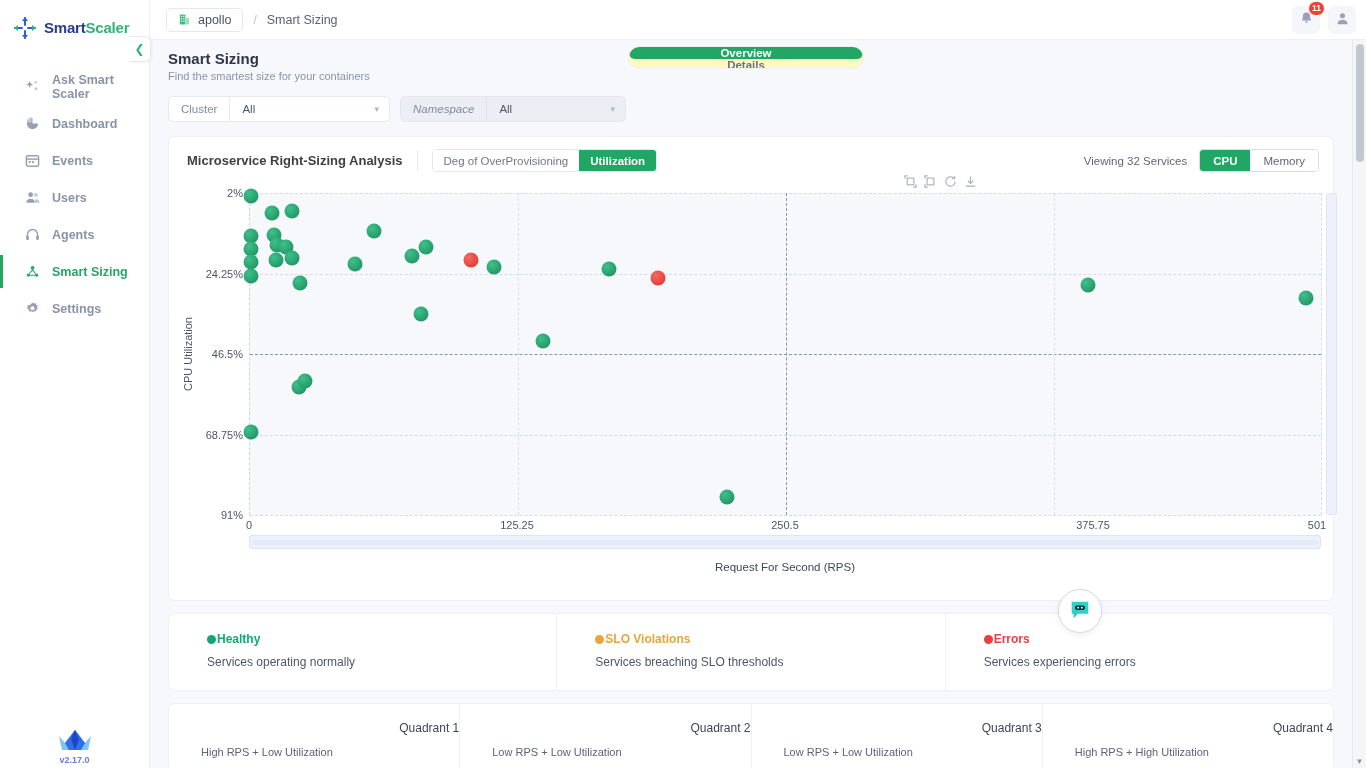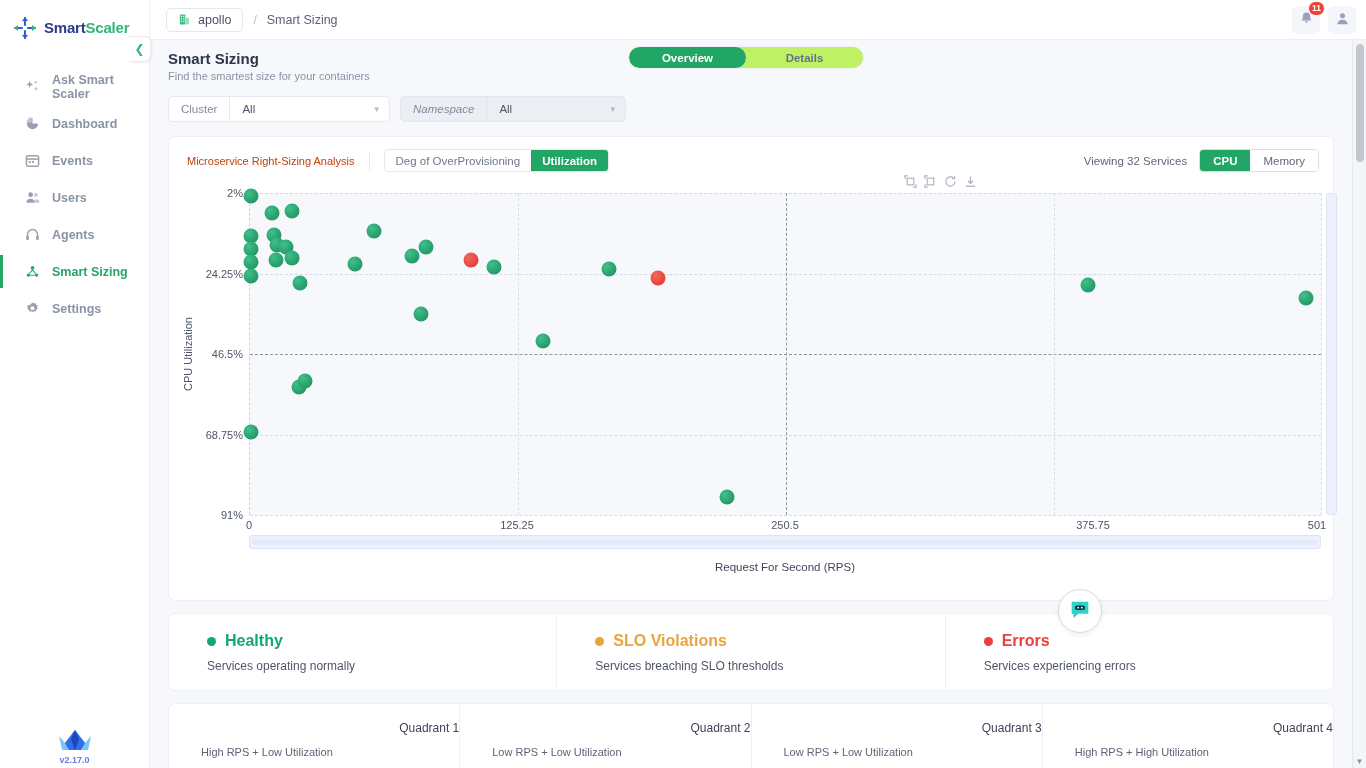"Overview" .seg { background: #bef264 -> #fef9c3; flex-direction: none -> column }
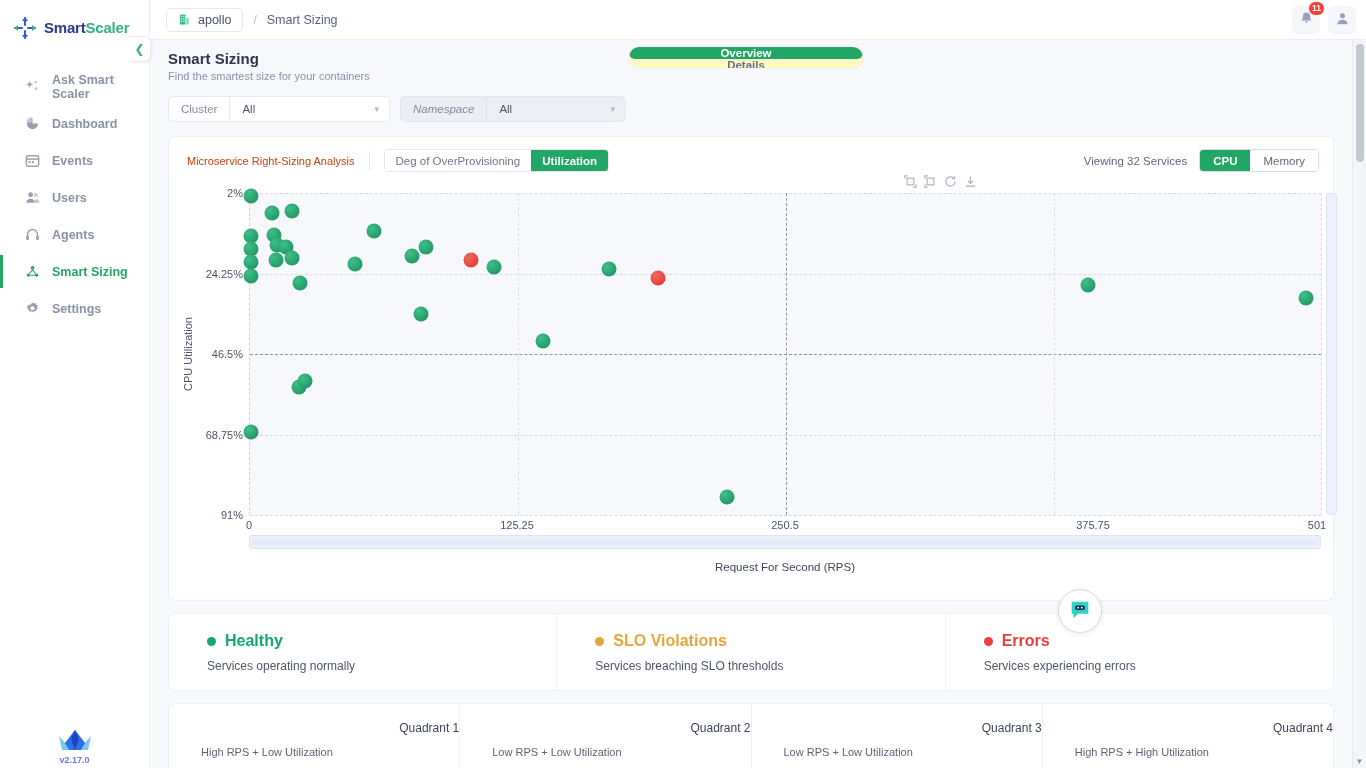"Microservice Right-Sizing Analysis" .card-title { color: #c2410c -> #404040; font-size: 11px -> 13px; font-weight: normal -> bold }
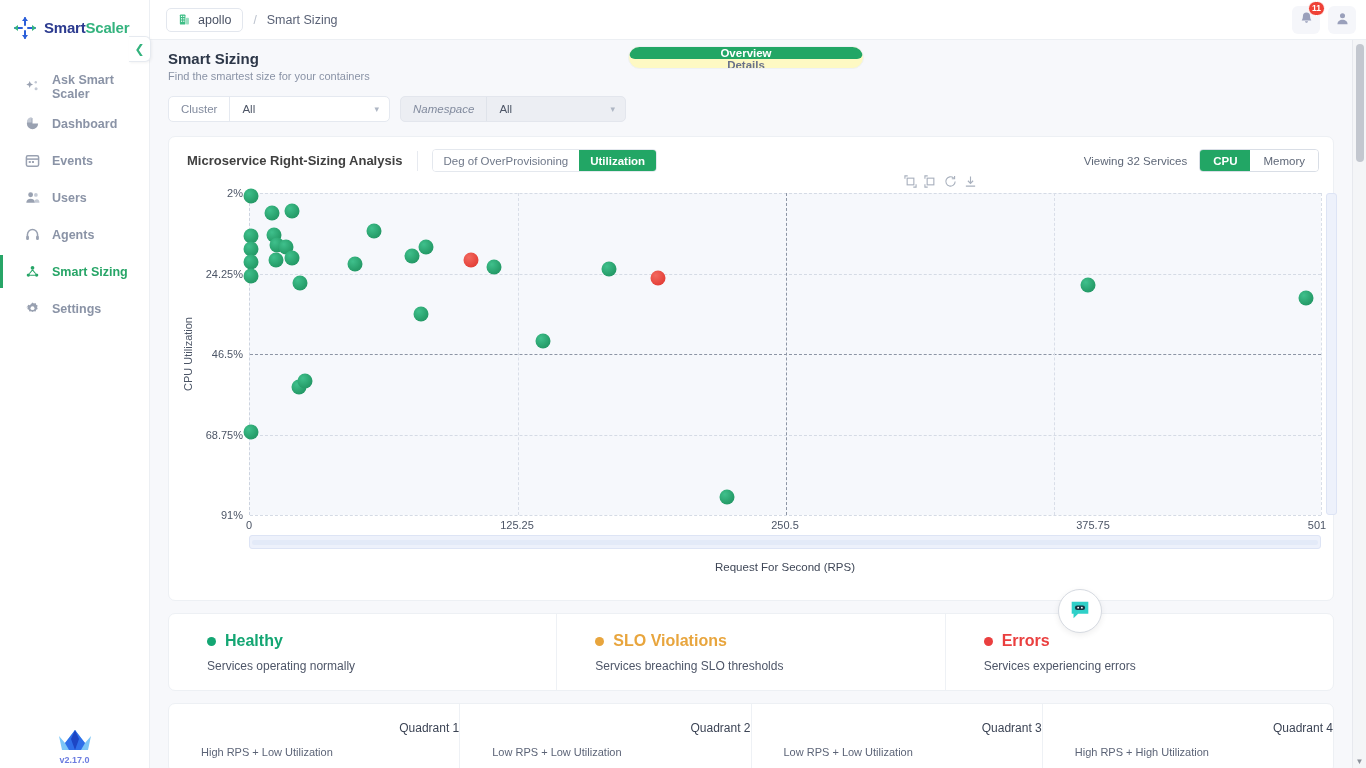"Healthy" .lg-top { font-size: 16px -> 12px; gap: 9px -> 1px }
